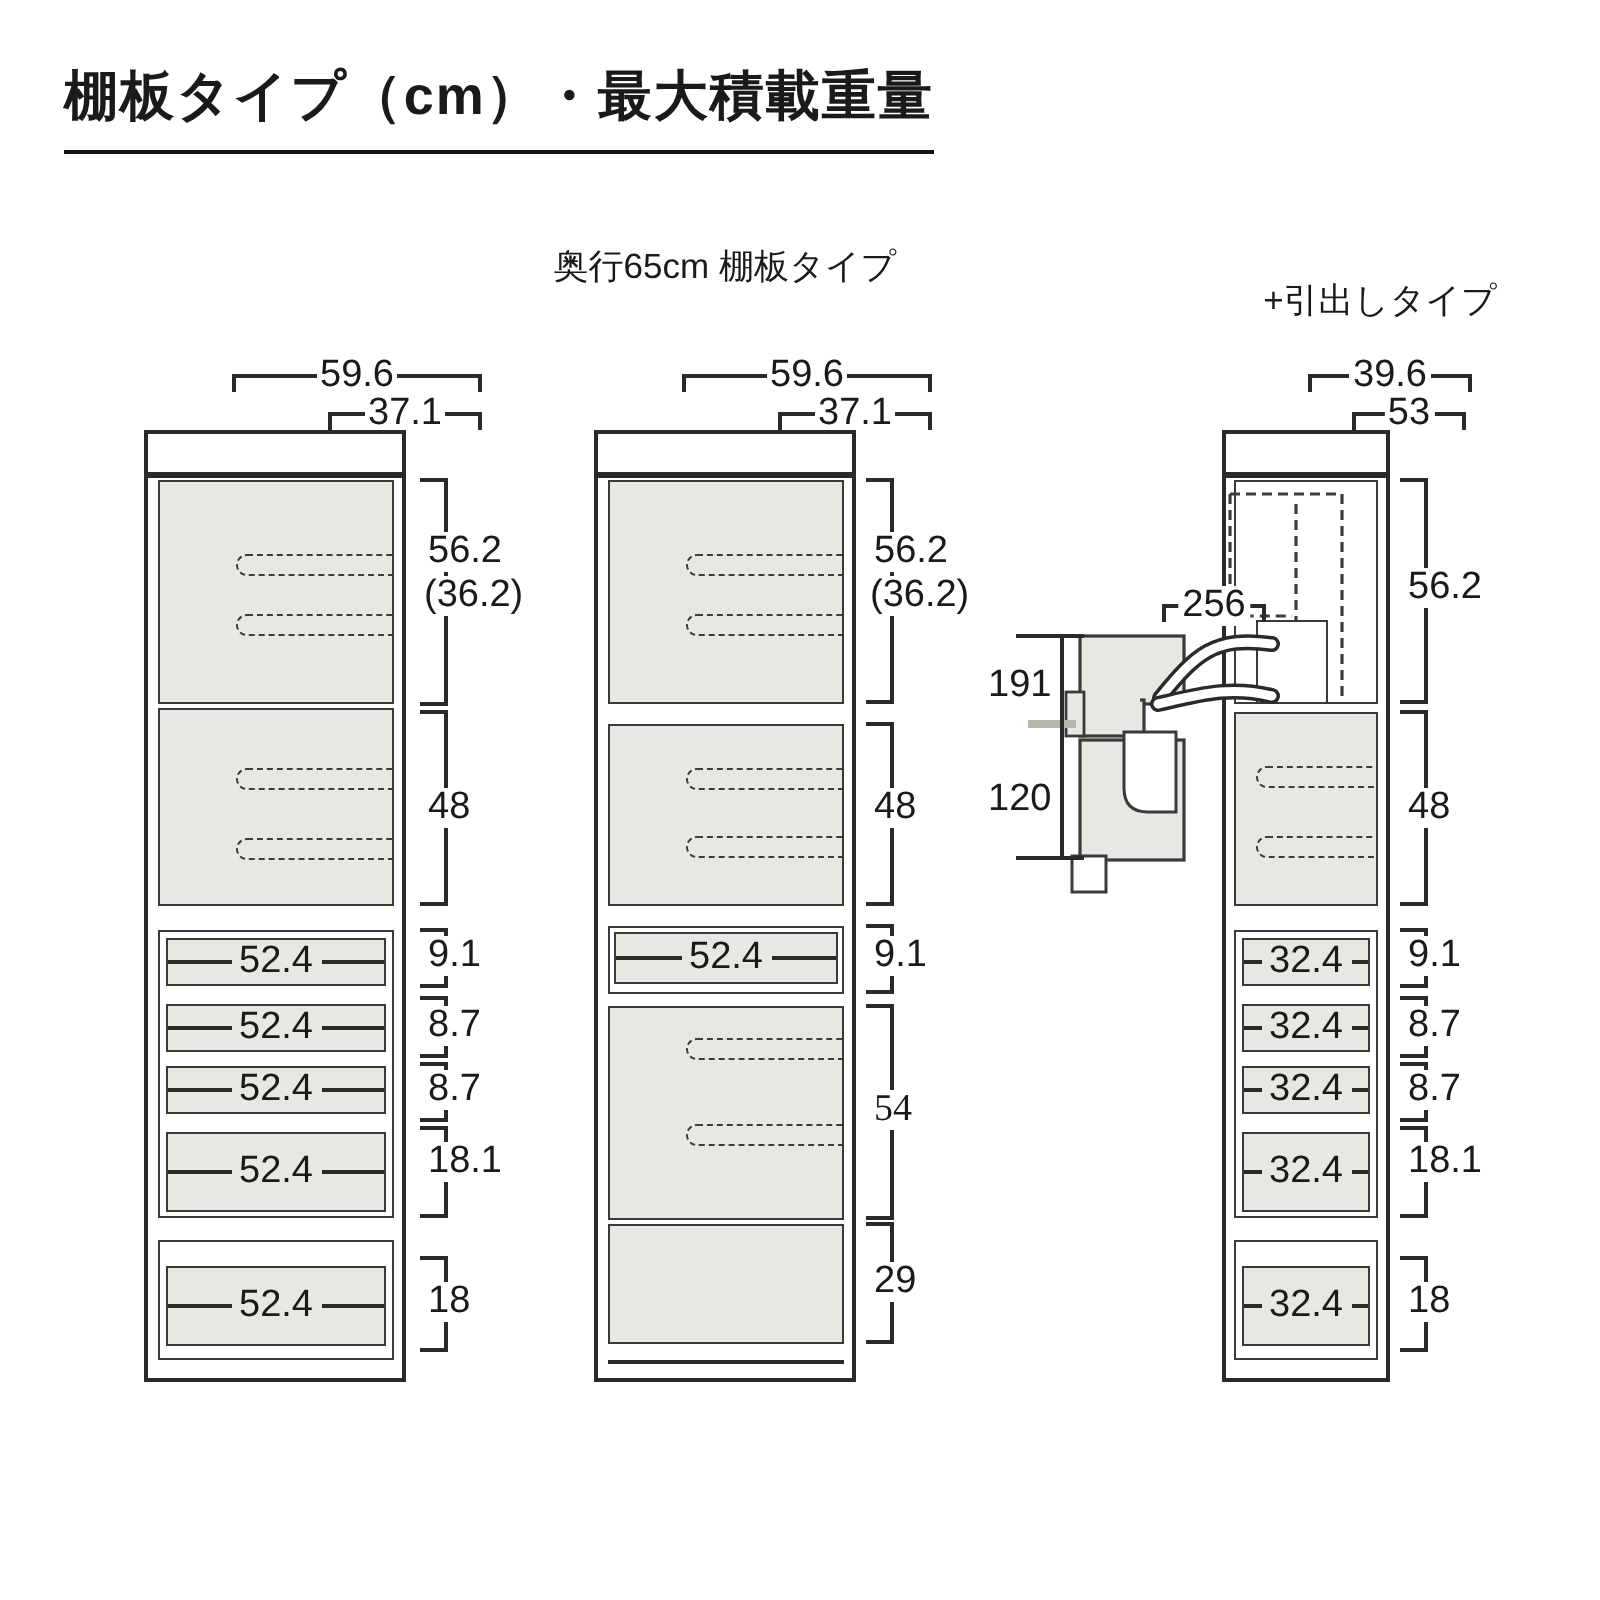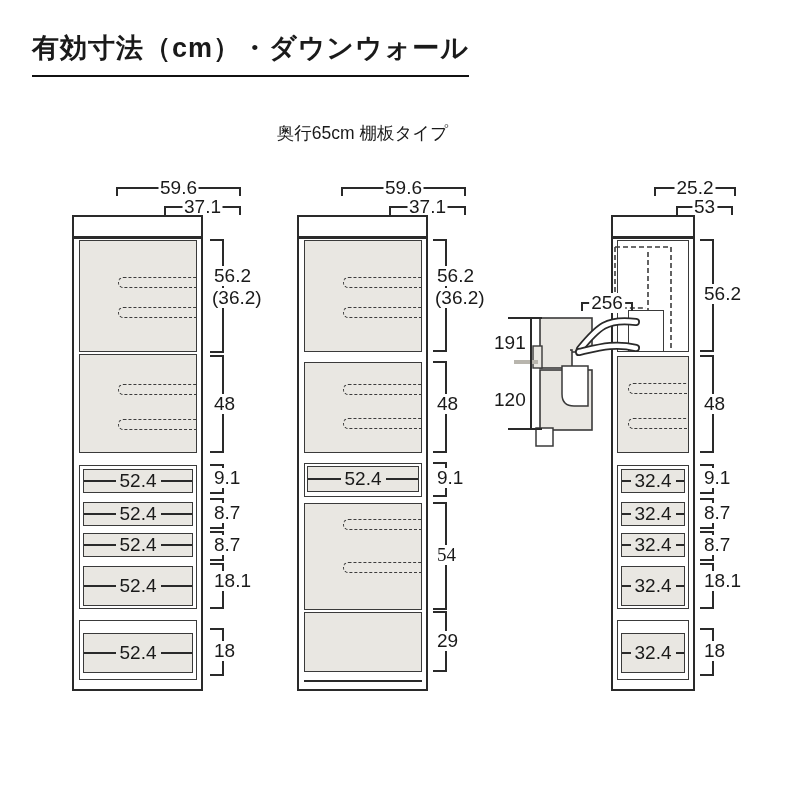"有効寸法（cm）・ダウンウォール" h1.title { text: 有効寸法（cm）・ダウンウォール -> 棚板タイプ（cm）・最大積載重量 }
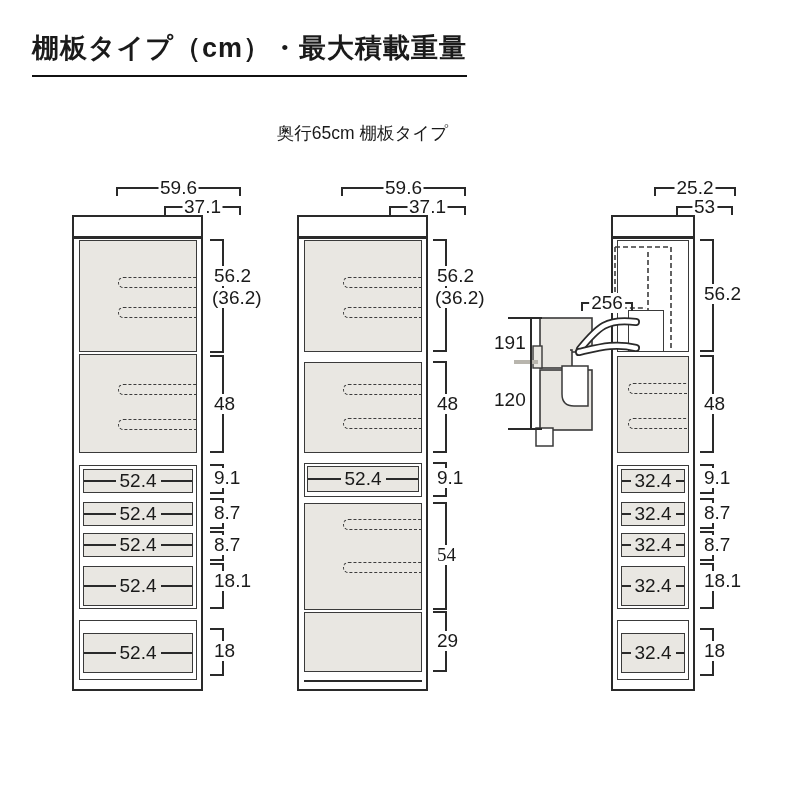"+引出しタイプ" div.abs { html: none -> <div>+引出しタイプ</div> }
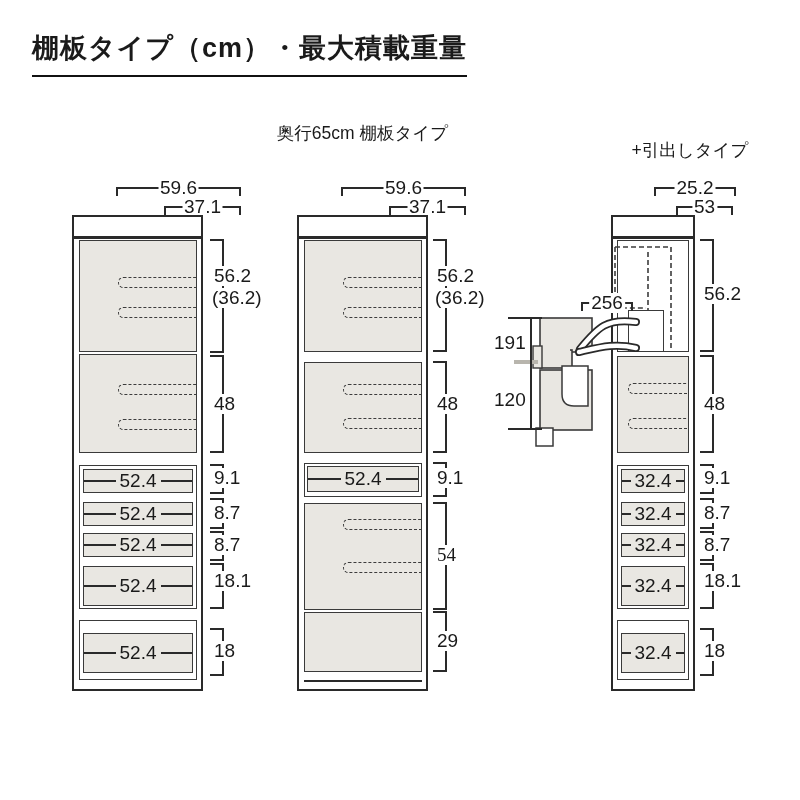"25.2" div.wlabel { text: 25.2 -> 39.6 }
